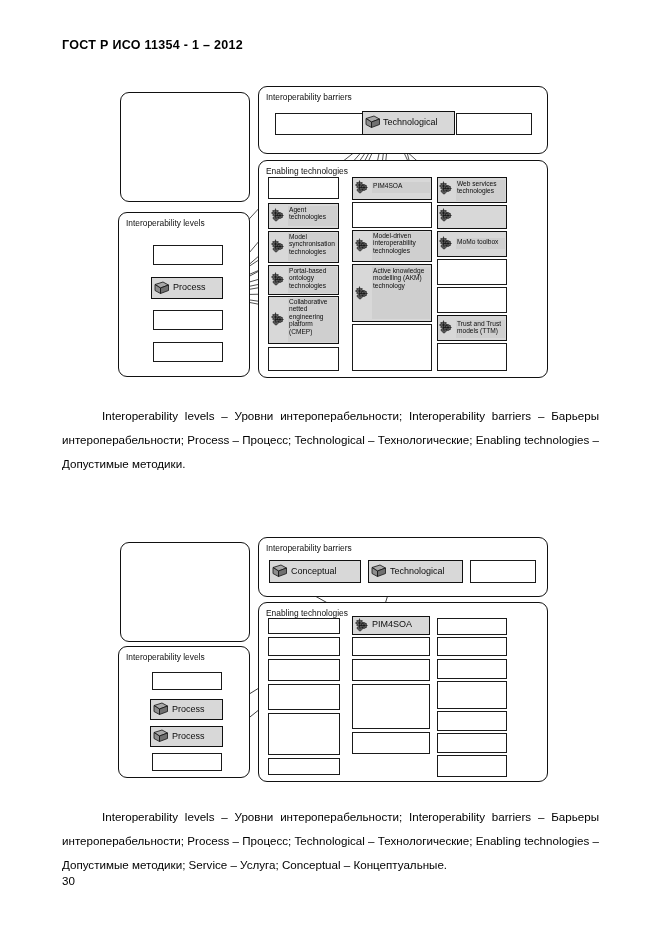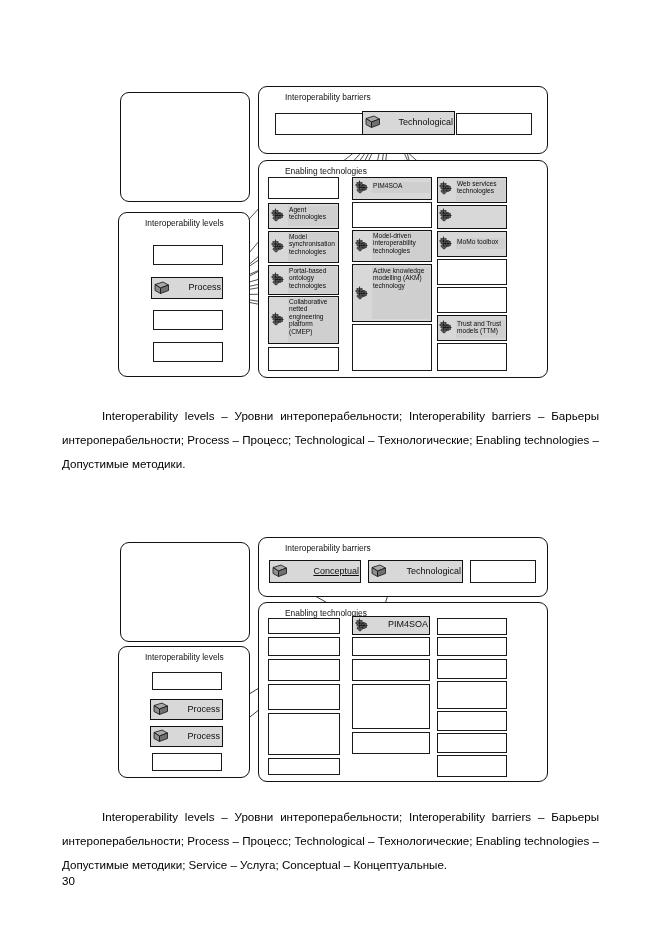"ГОСТ Р ИСО 11354 -" div.doc-header { html: none -> <div>ГОСТ Р ИСО 11354 - 1 – 2012</div> }
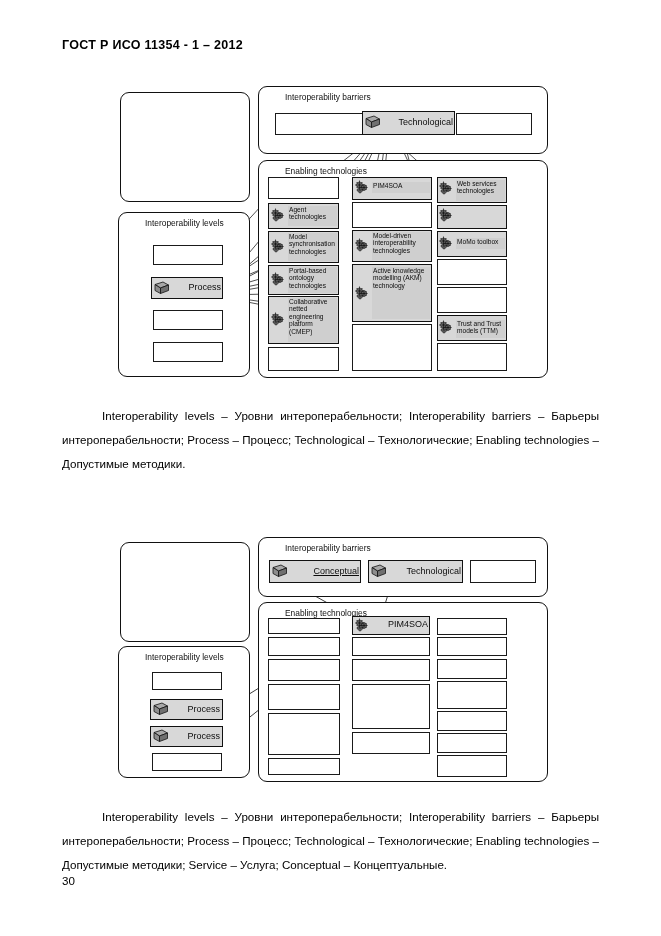"Interoperability barriers" .fig-label { margin-left: 19px -> none }
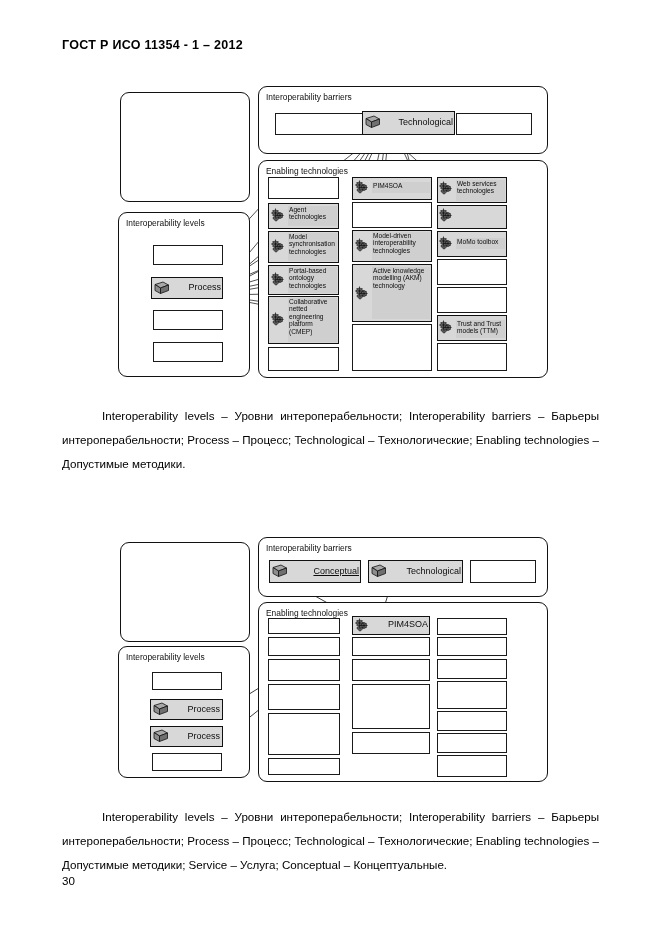"Technological" .cell-text.plain { text-align: right -> none }
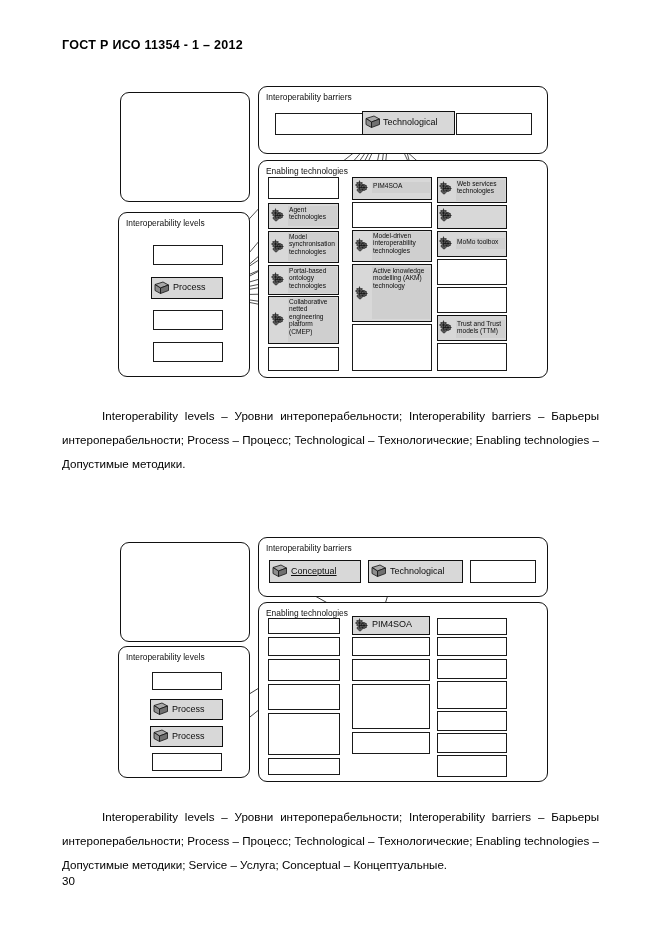"Conceptual" div.cell-text { text-decoration: underline -> none }
